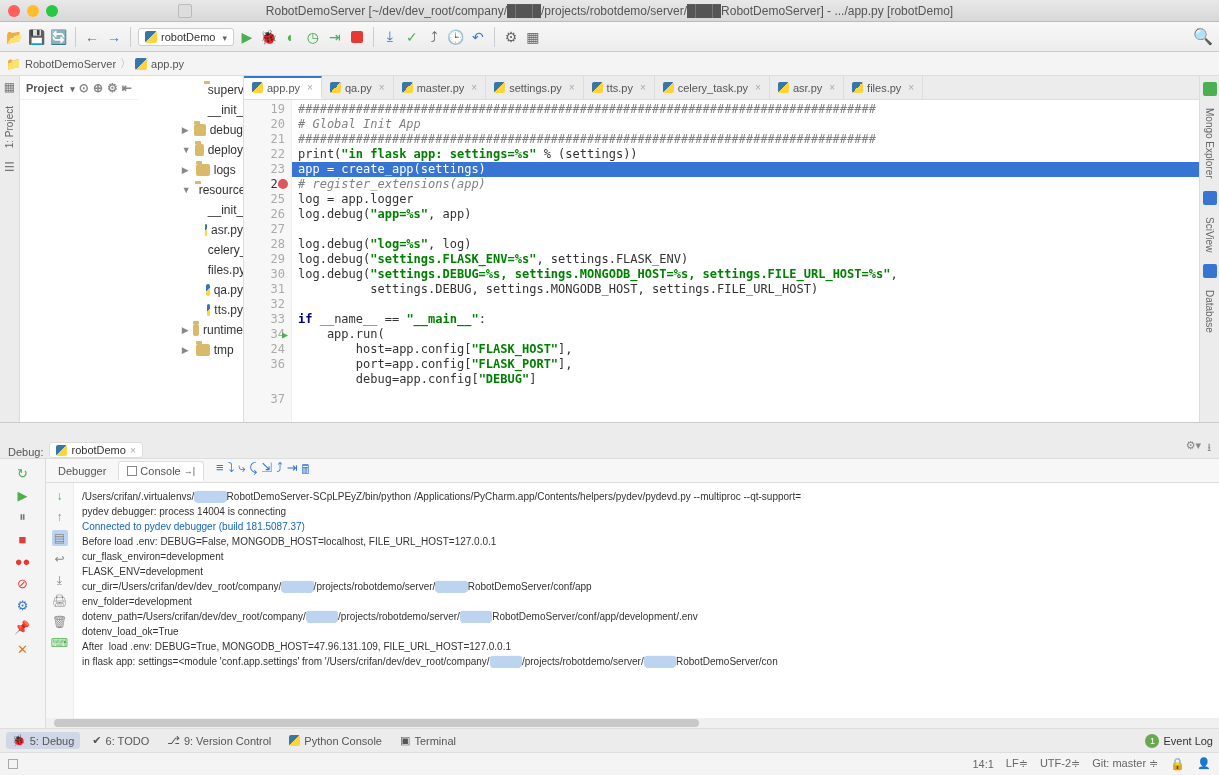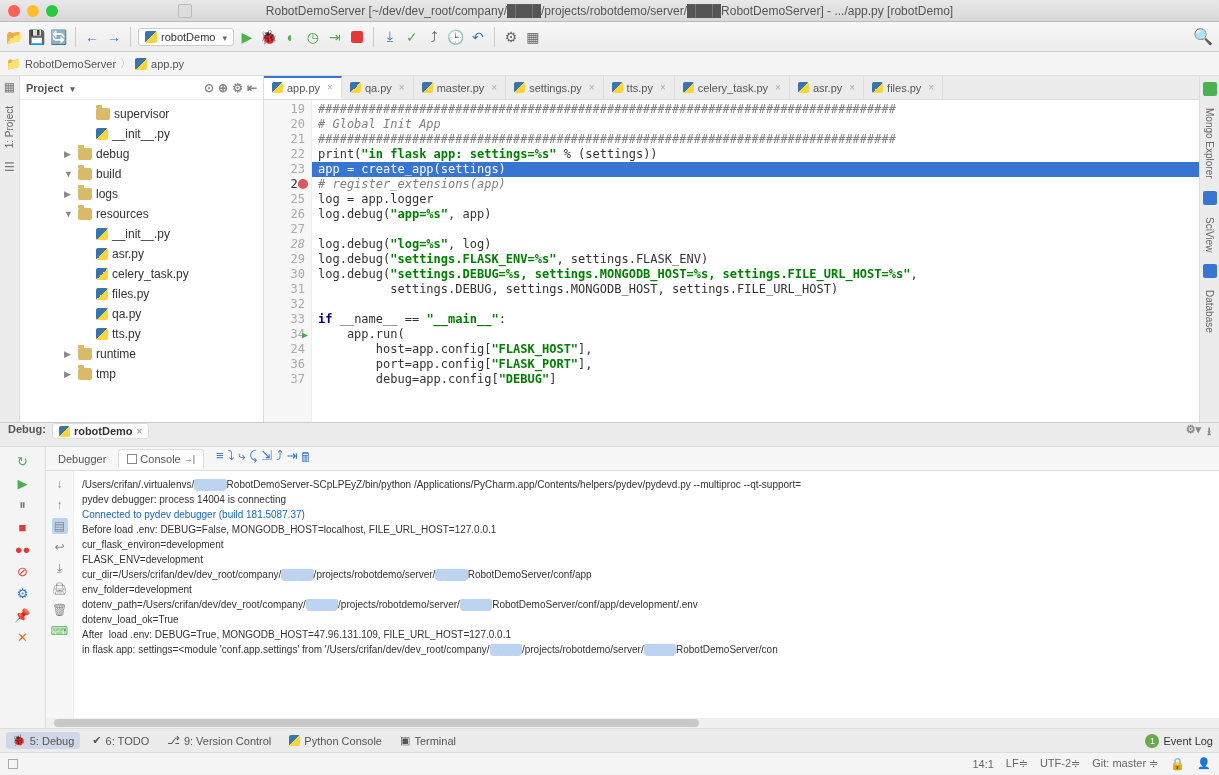"Project" .project-panel { flex-direction: column -> row; width: 244px -> 224px }
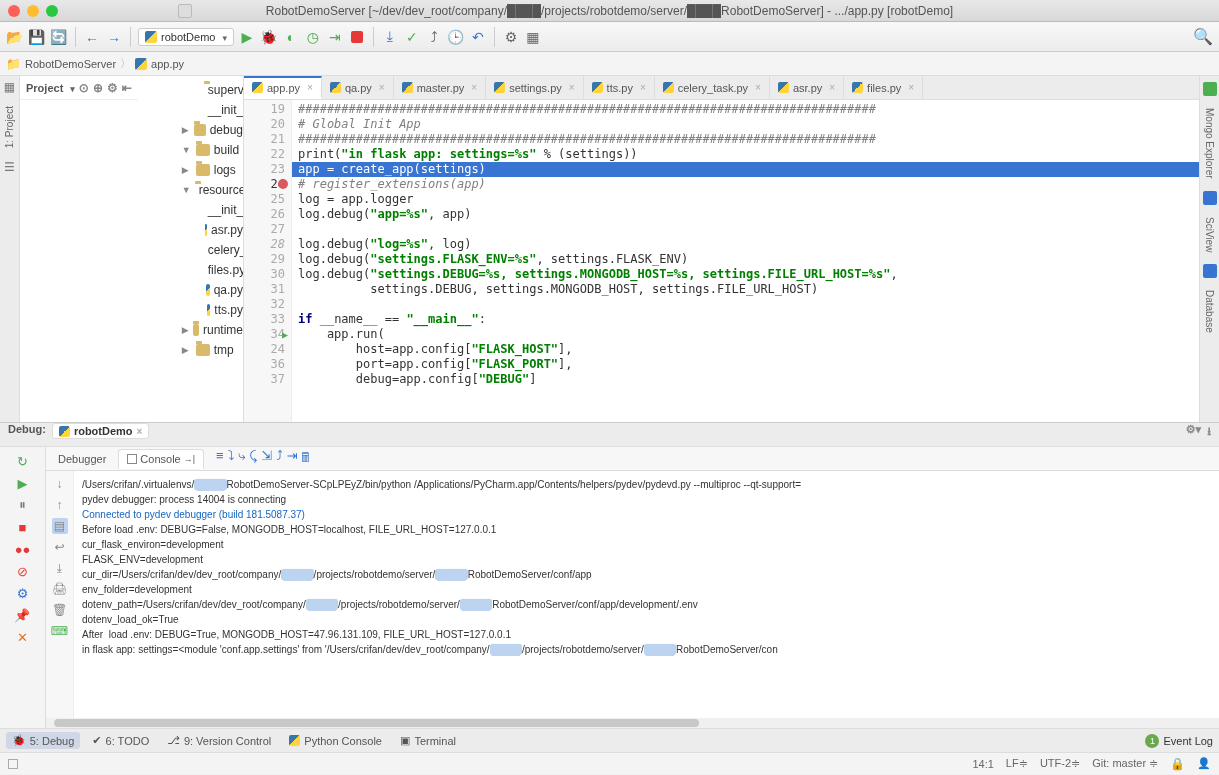"build" span { text: build -> deploy }
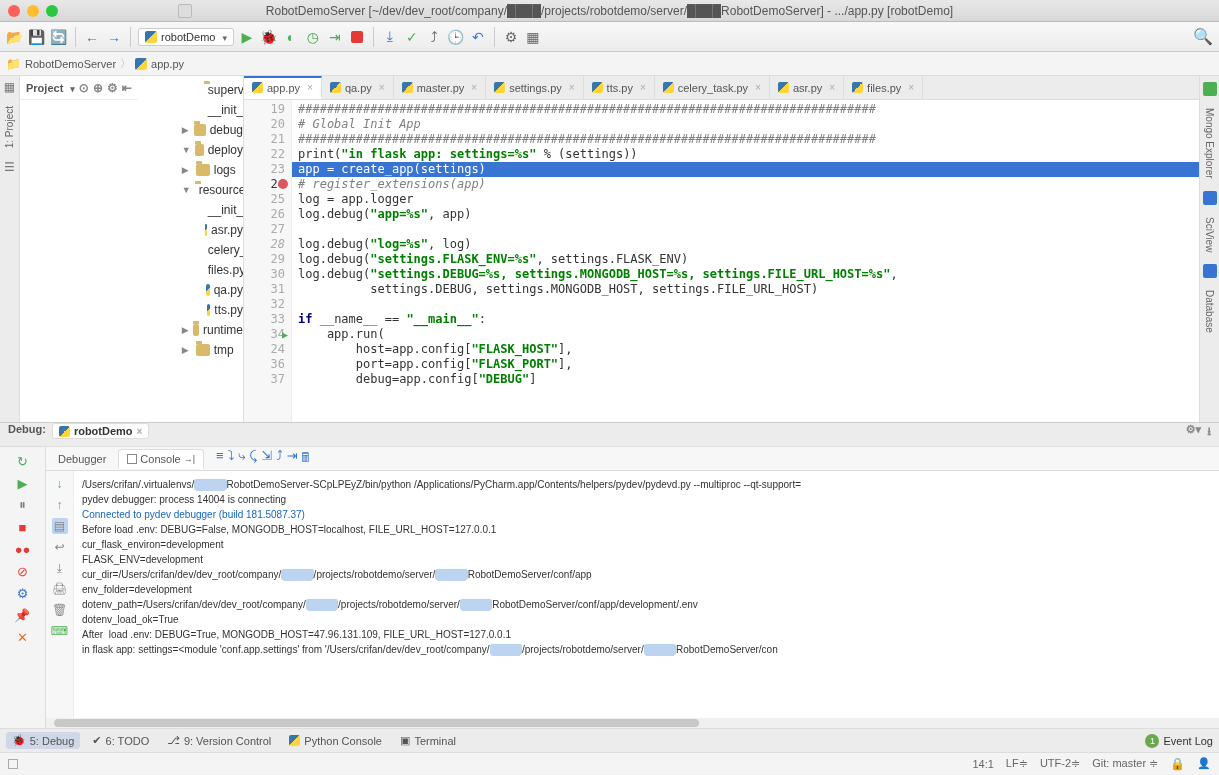"28" div { font-style: italic -> none }
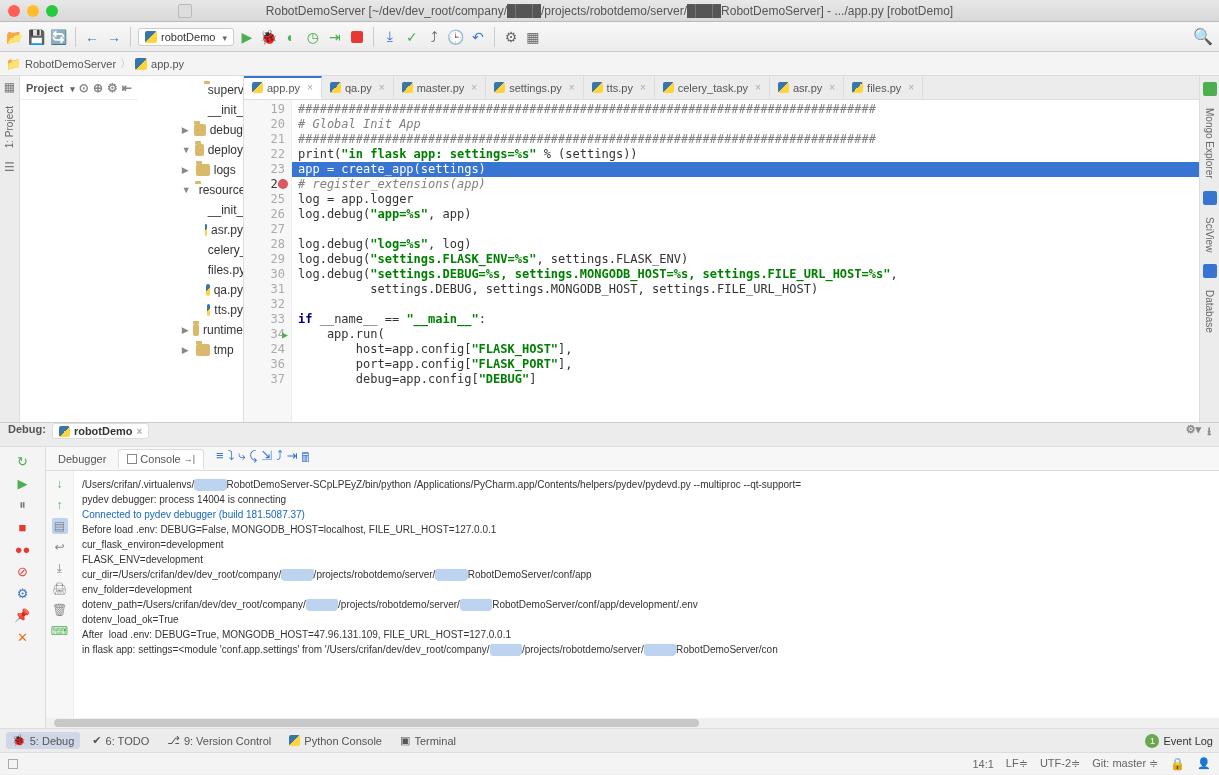"37" div { margin-top: none -> 20px }
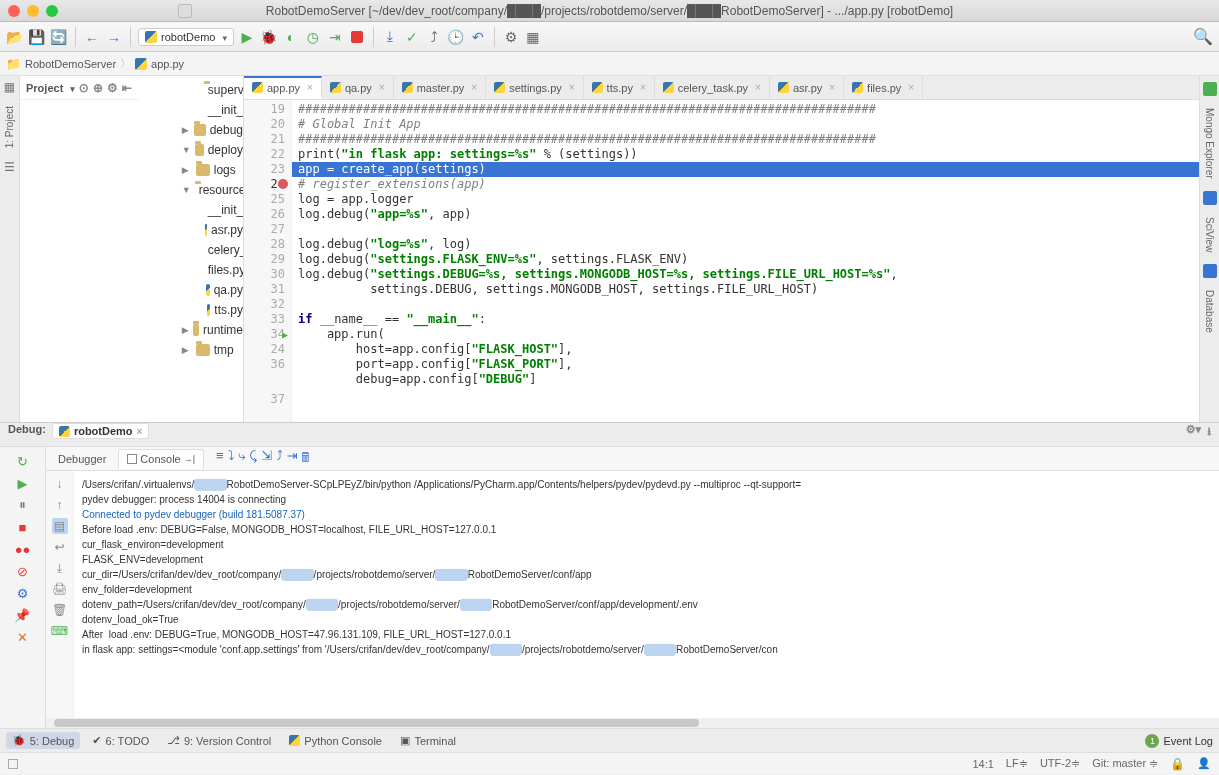"Debug:" .debug-header { align-items: flex-start -> flex-end; font-weight: bold -> none; height: 24px -> 36px }
